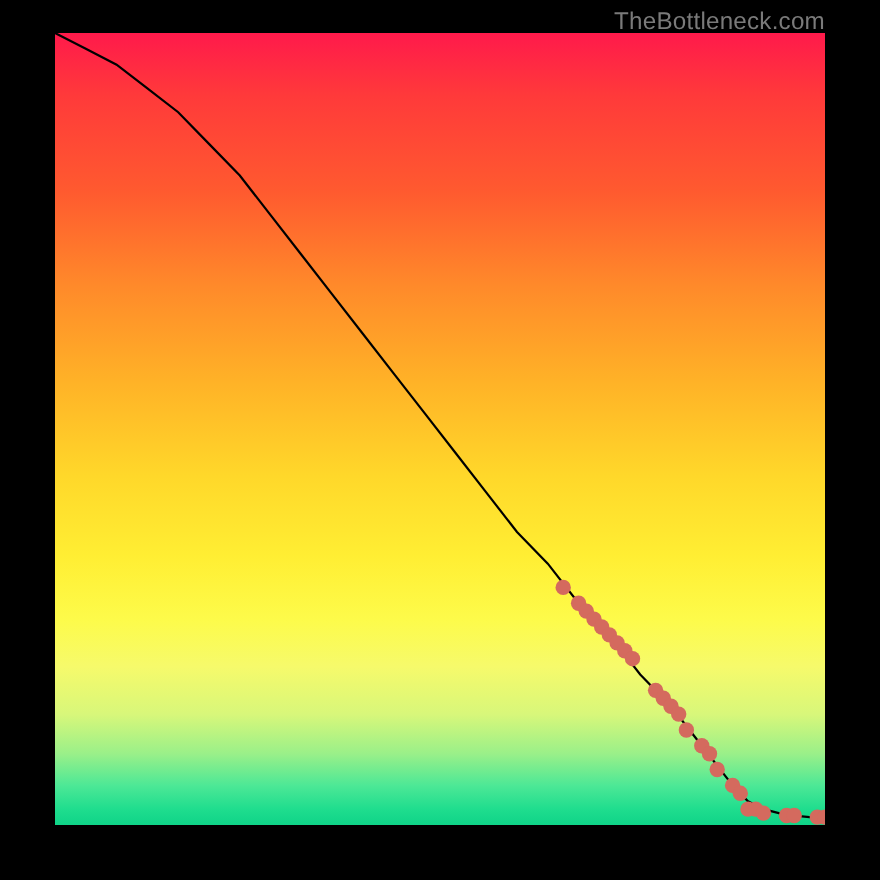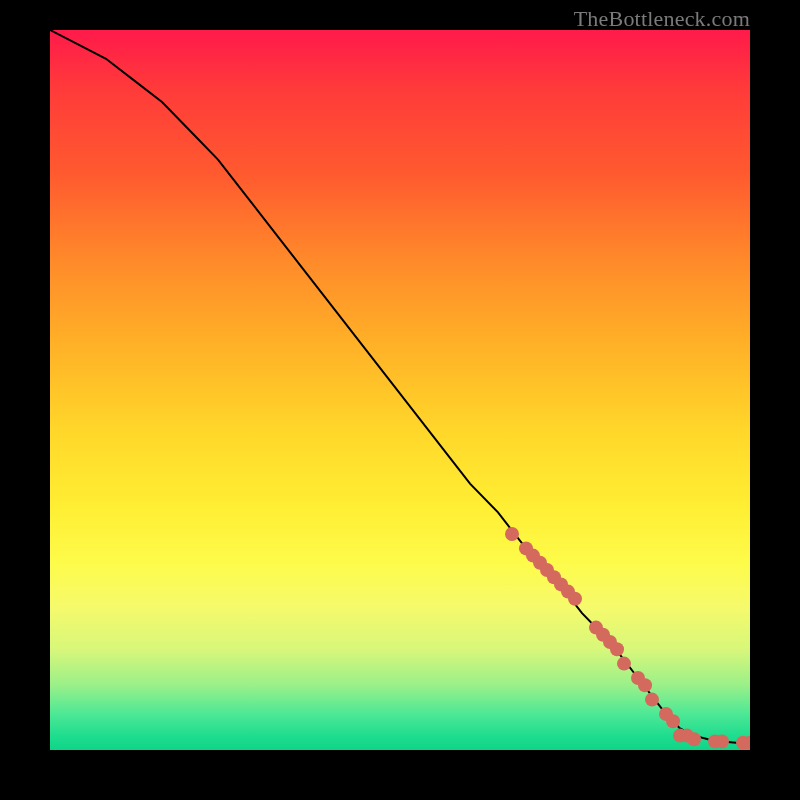"TheBottleneck.com" .frame { font-family: Liberation Serif, serif -> none }
